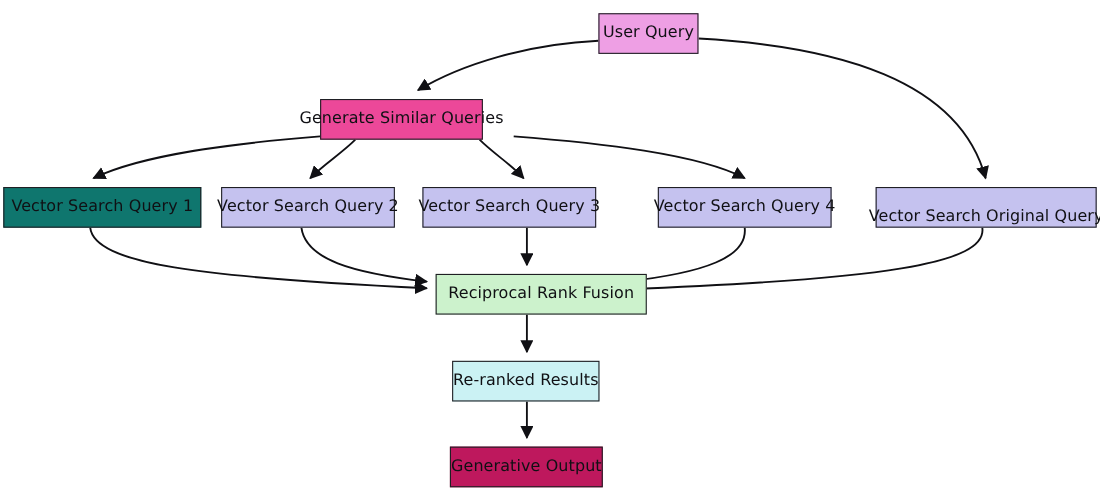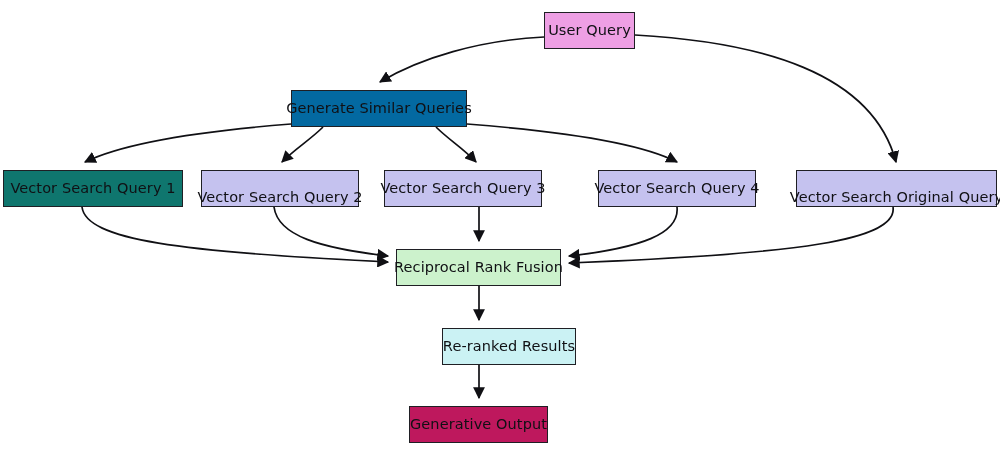"Generate Similar Queries" div.node { background: #0369a1 -> #ec4899; width: 176px -> 148px }
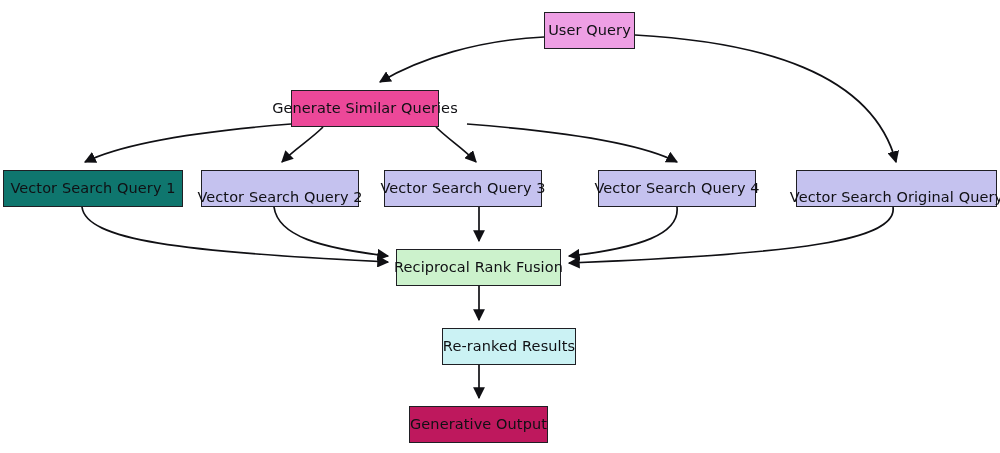"Vector Search Query 2" div.node { align-items: flex-end -> none }
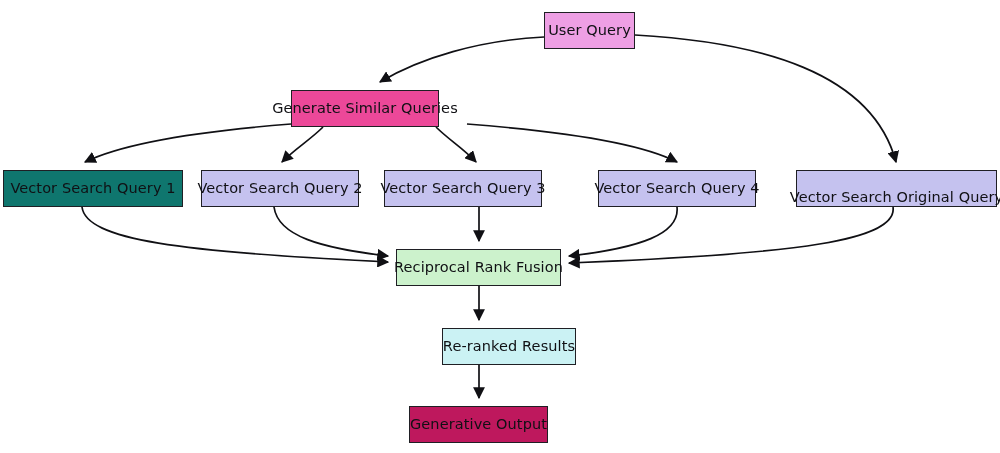"Reciprocal Rank Fusion" div.node { width: 165px -> 192px }
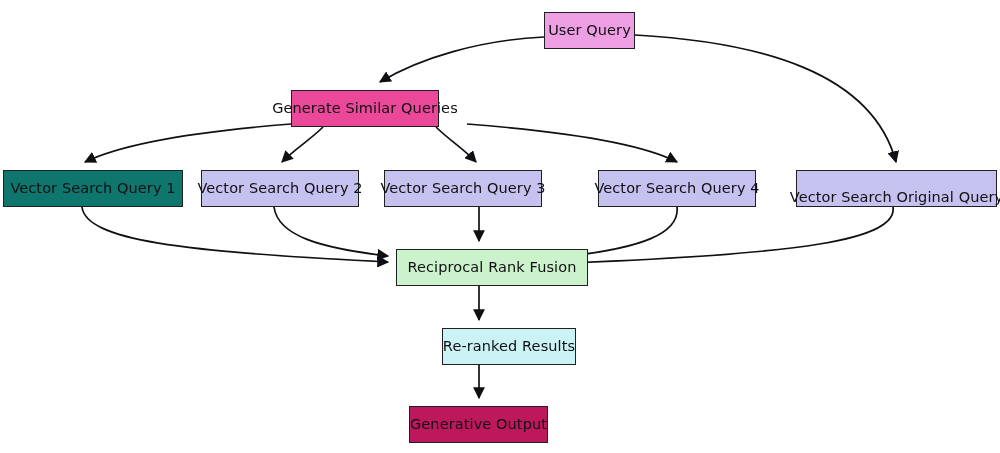"Re-ranked Results" div.node { margin-left: 31px -> none }
